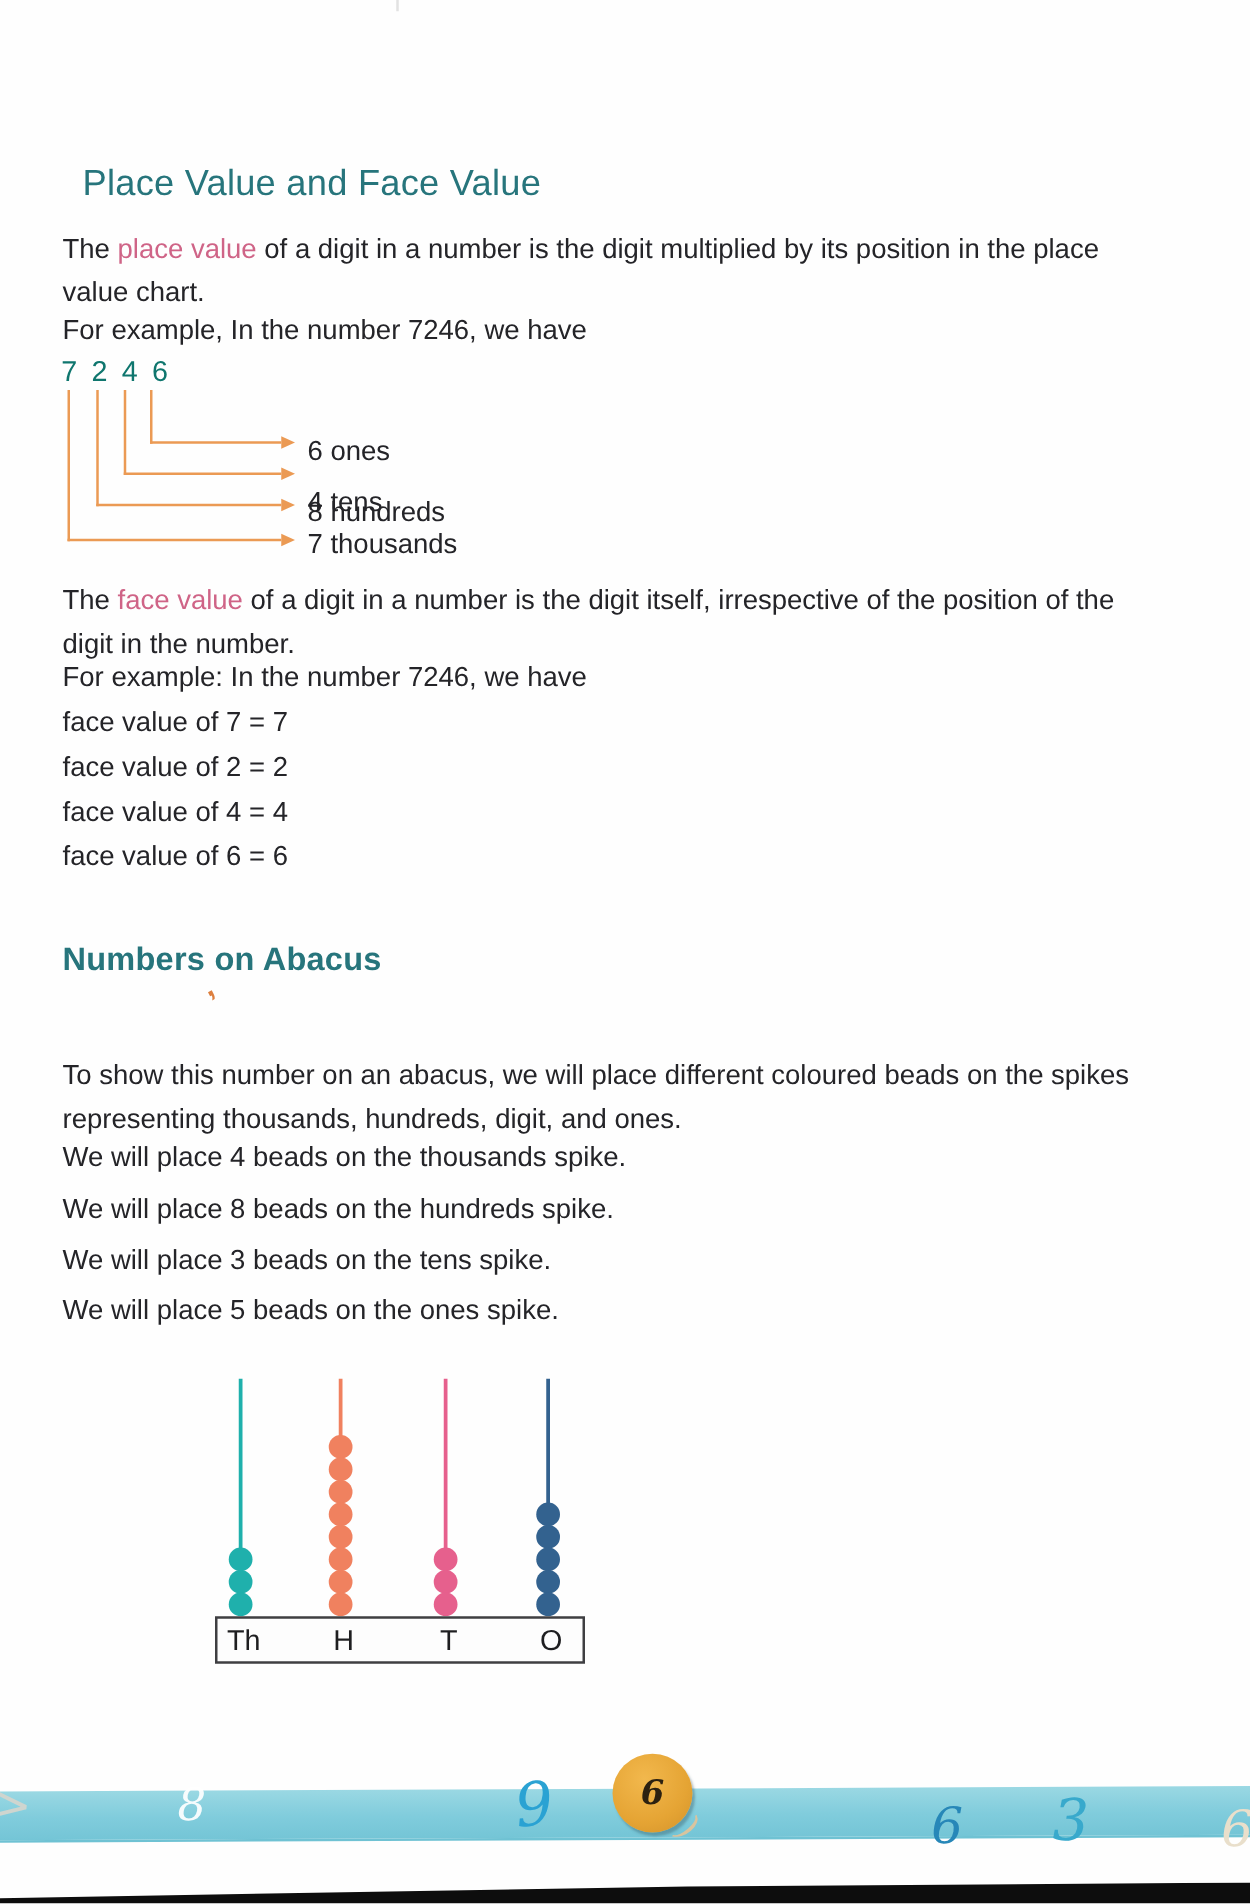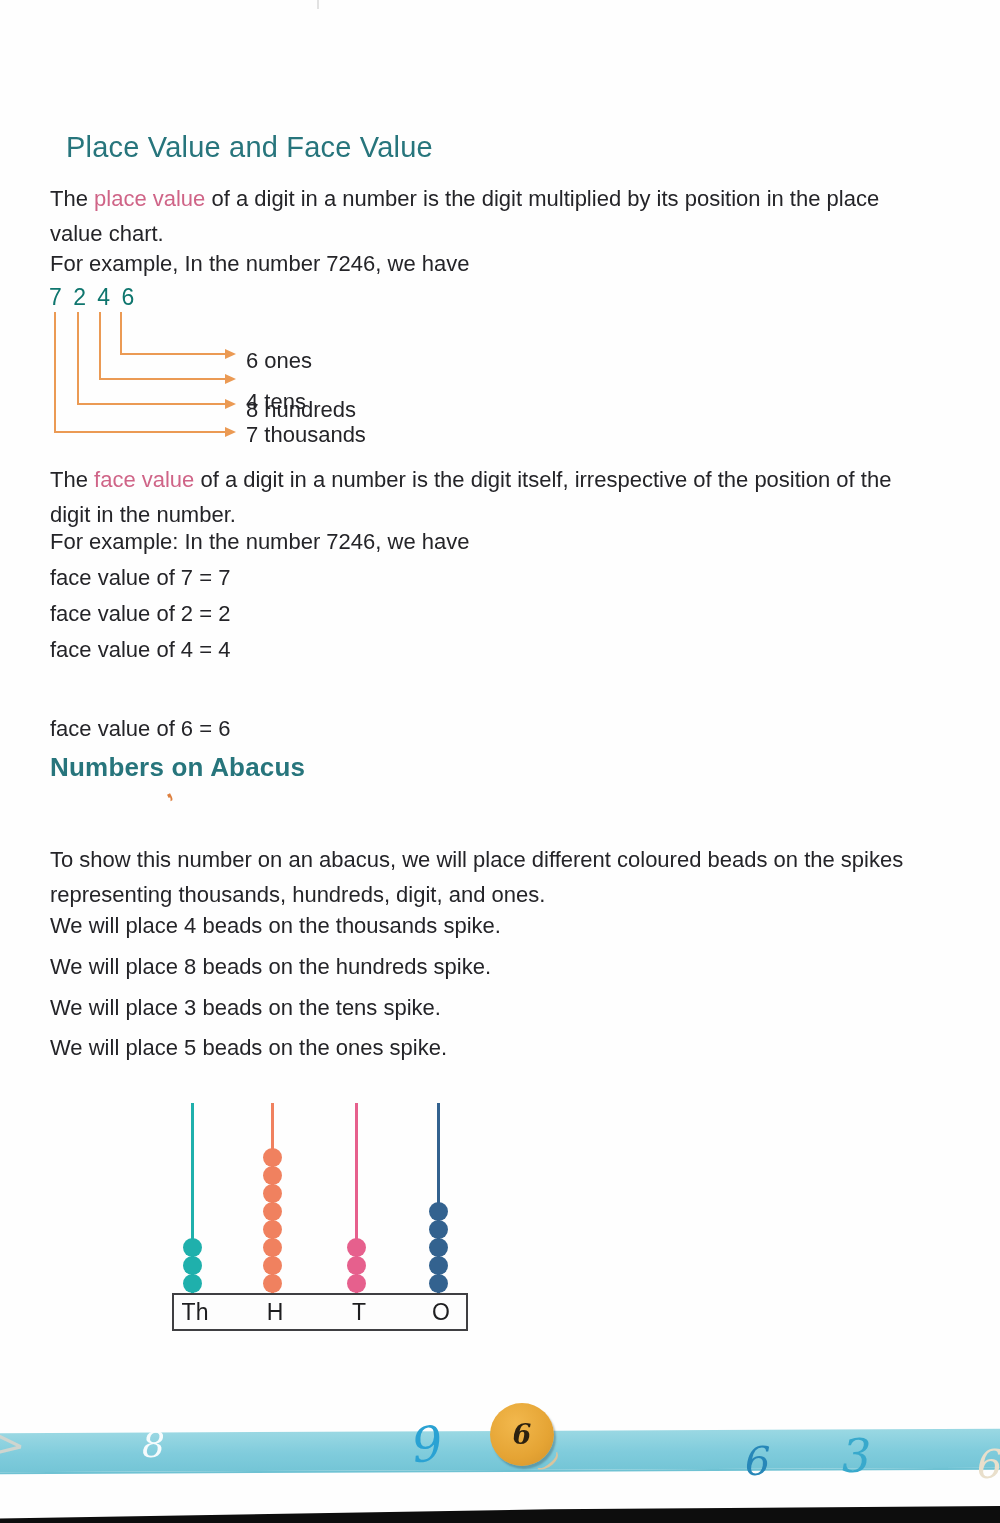"face value of 6 =" div.single { margin-top: 44px -> none }
